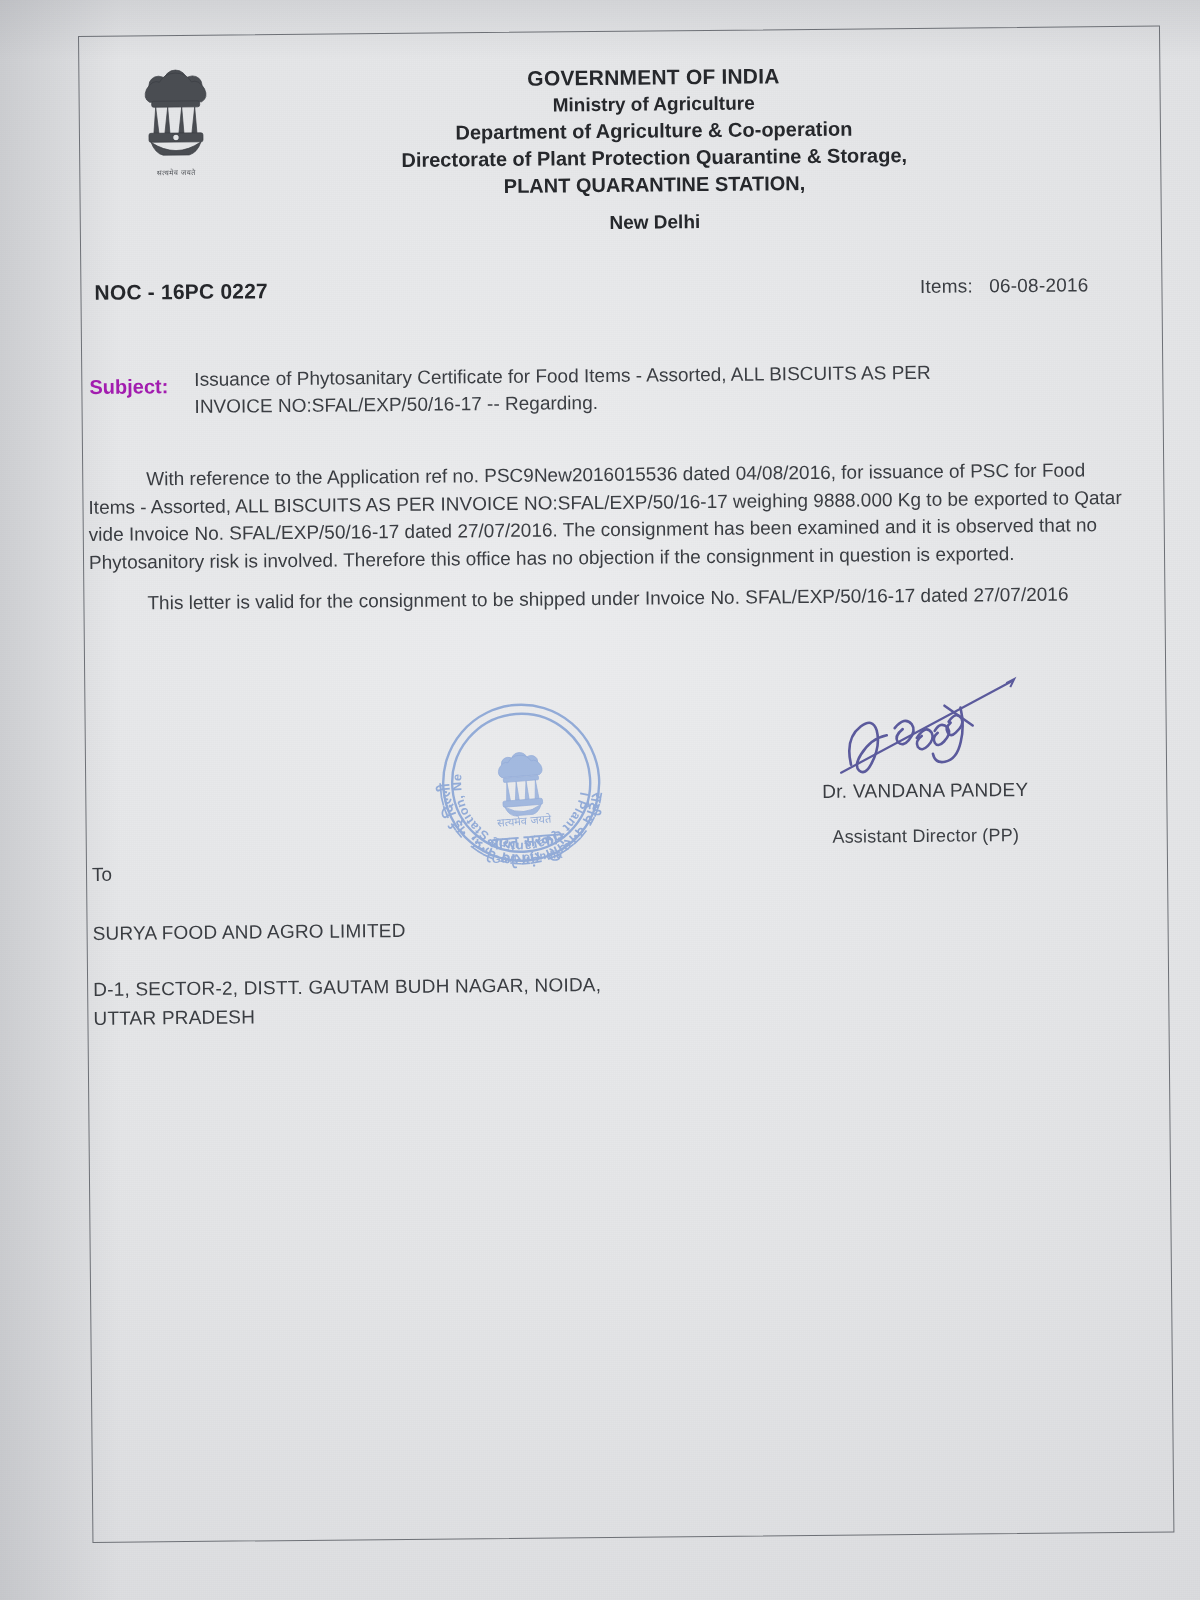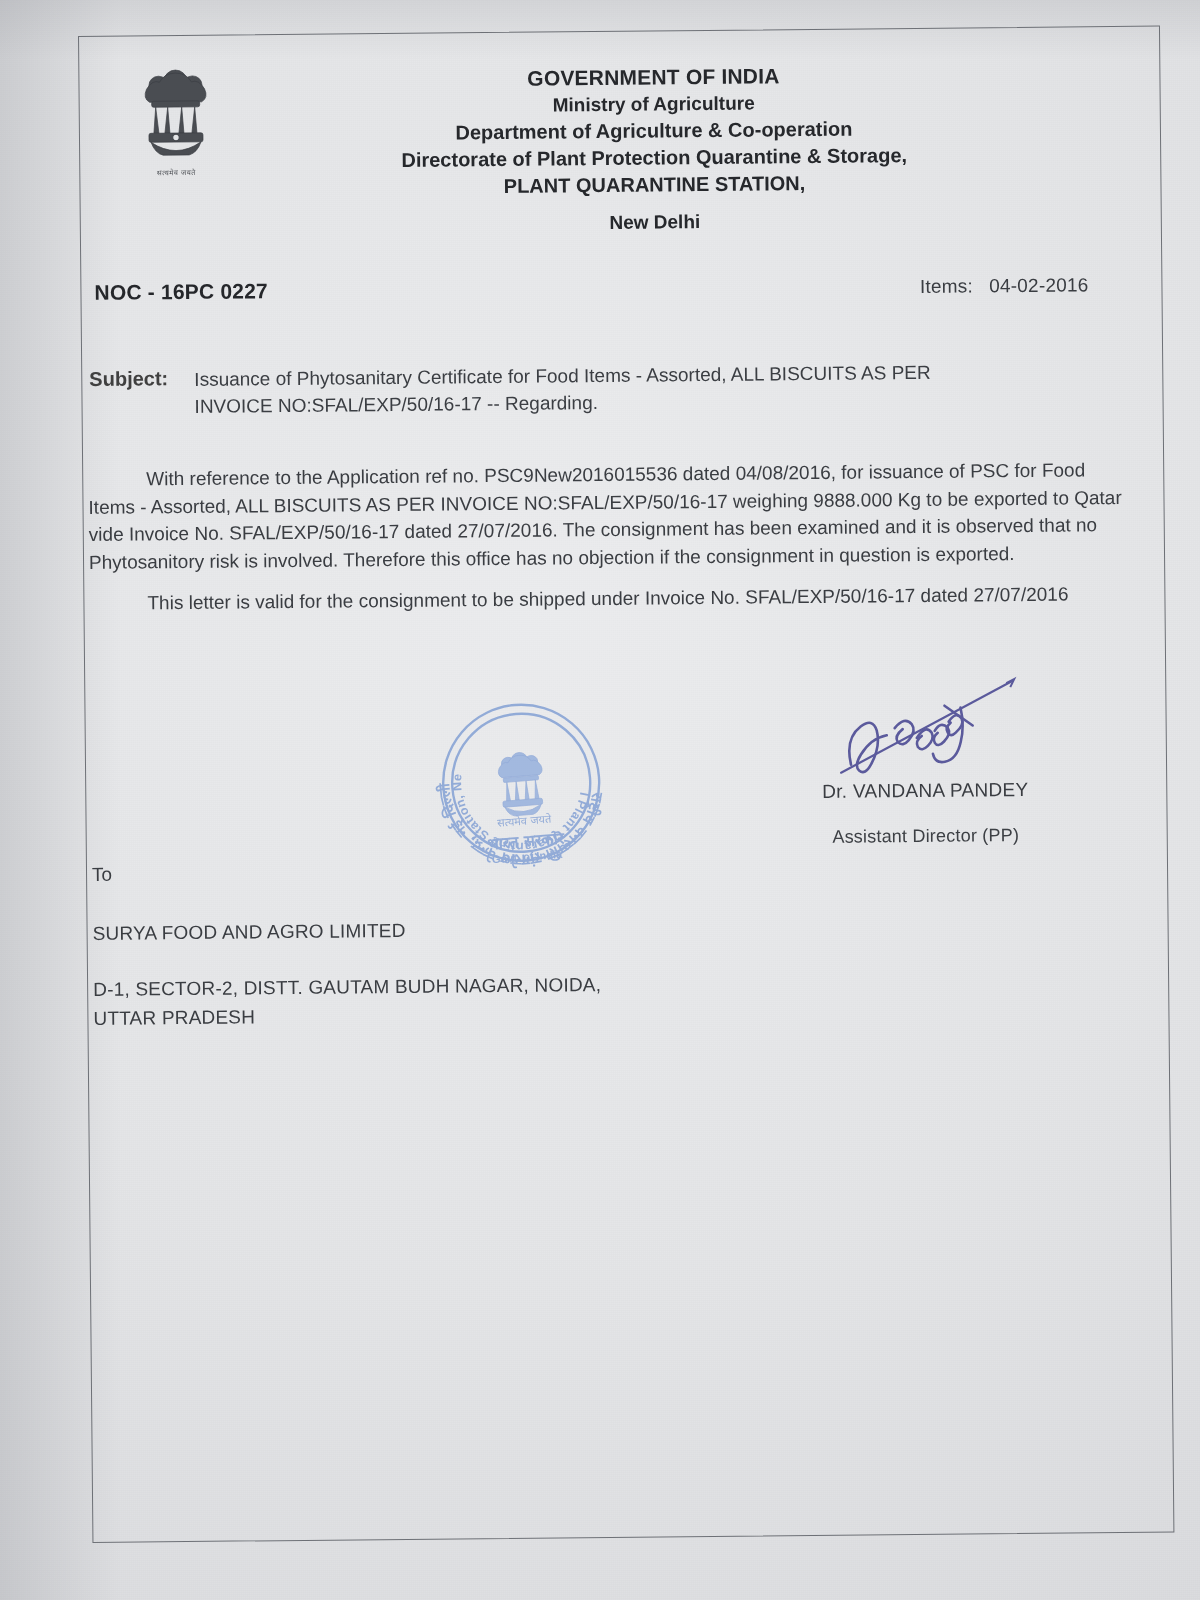"04-02-2016" span { text: 04-02-2016 -> 06-08-2016 }
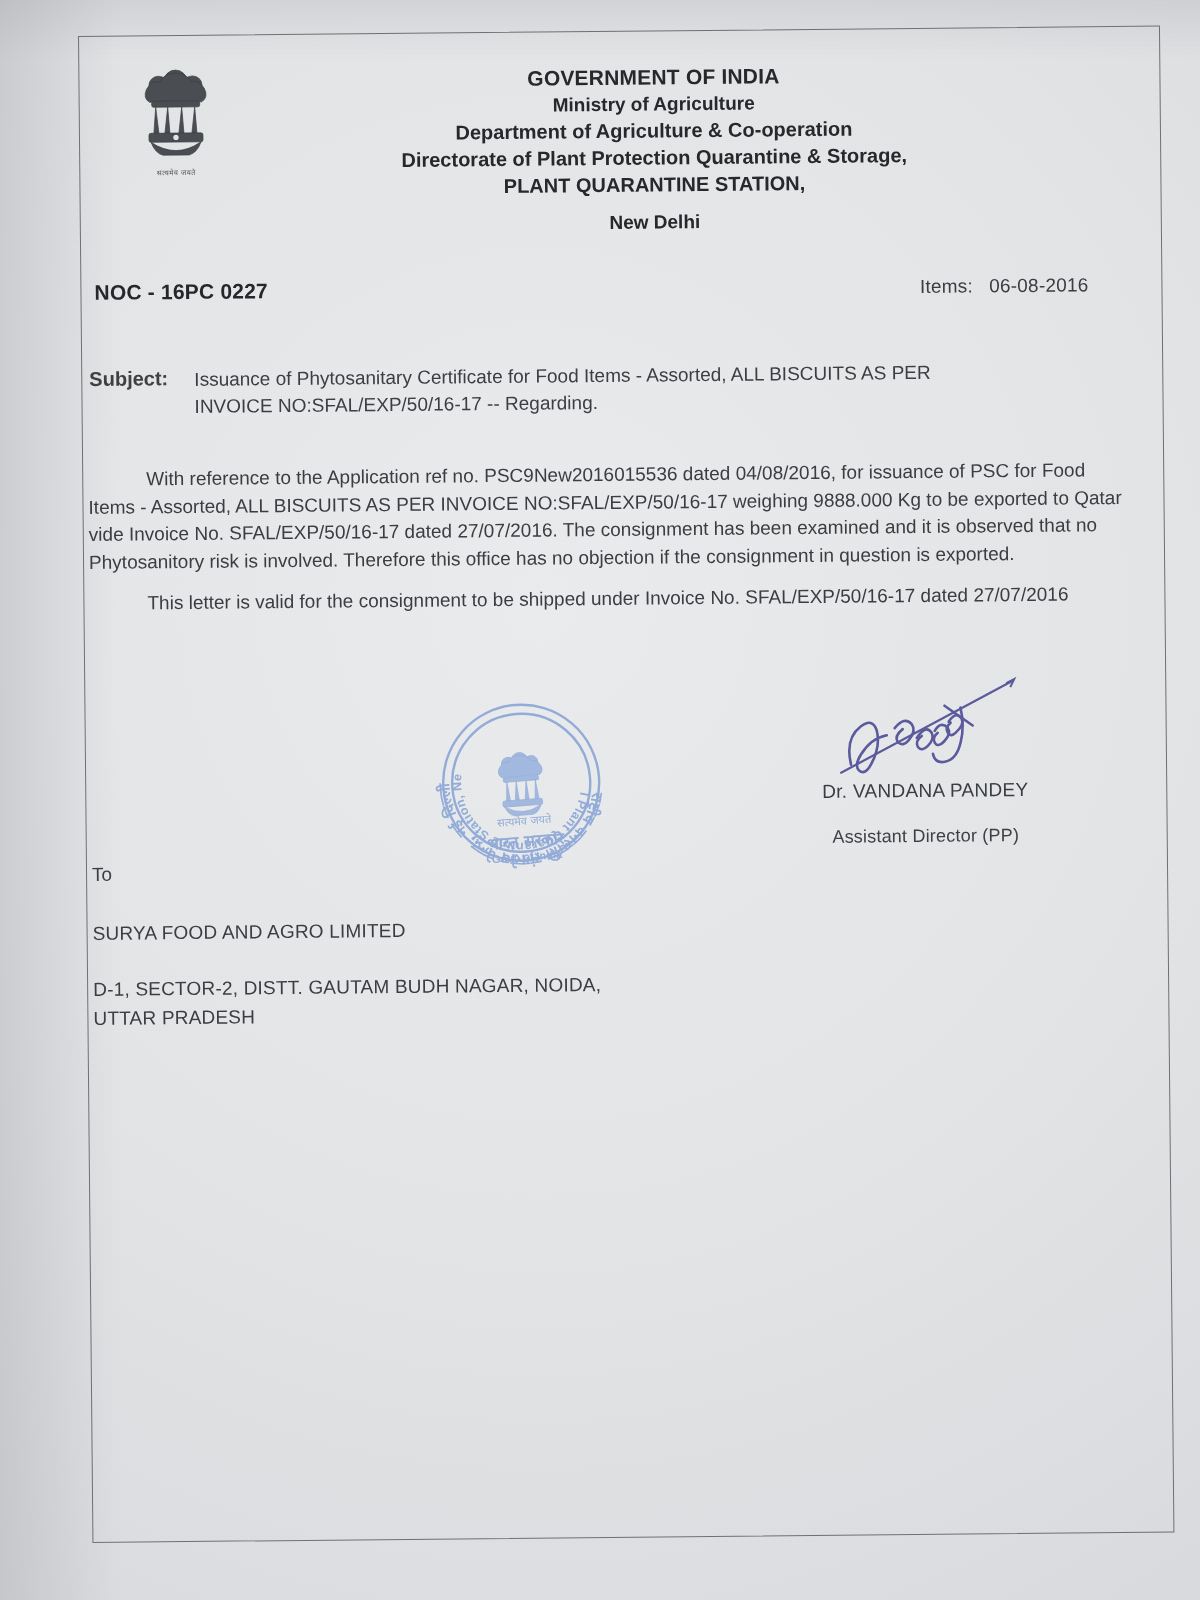"Subject:" .subject-label { color: #404040 -> #a21caf; margin-top: none -> 8px }
